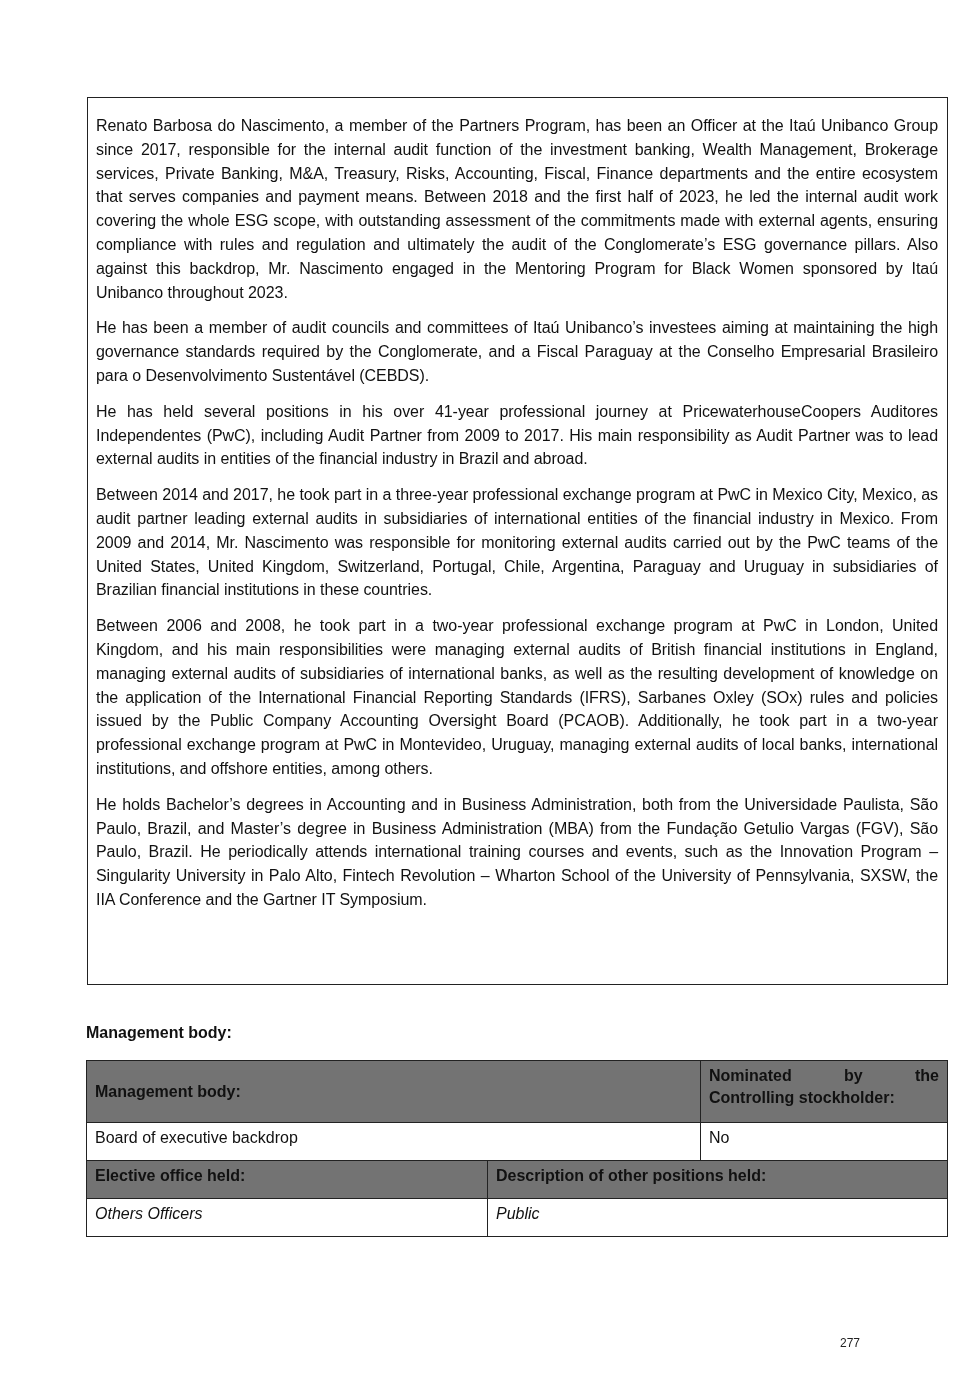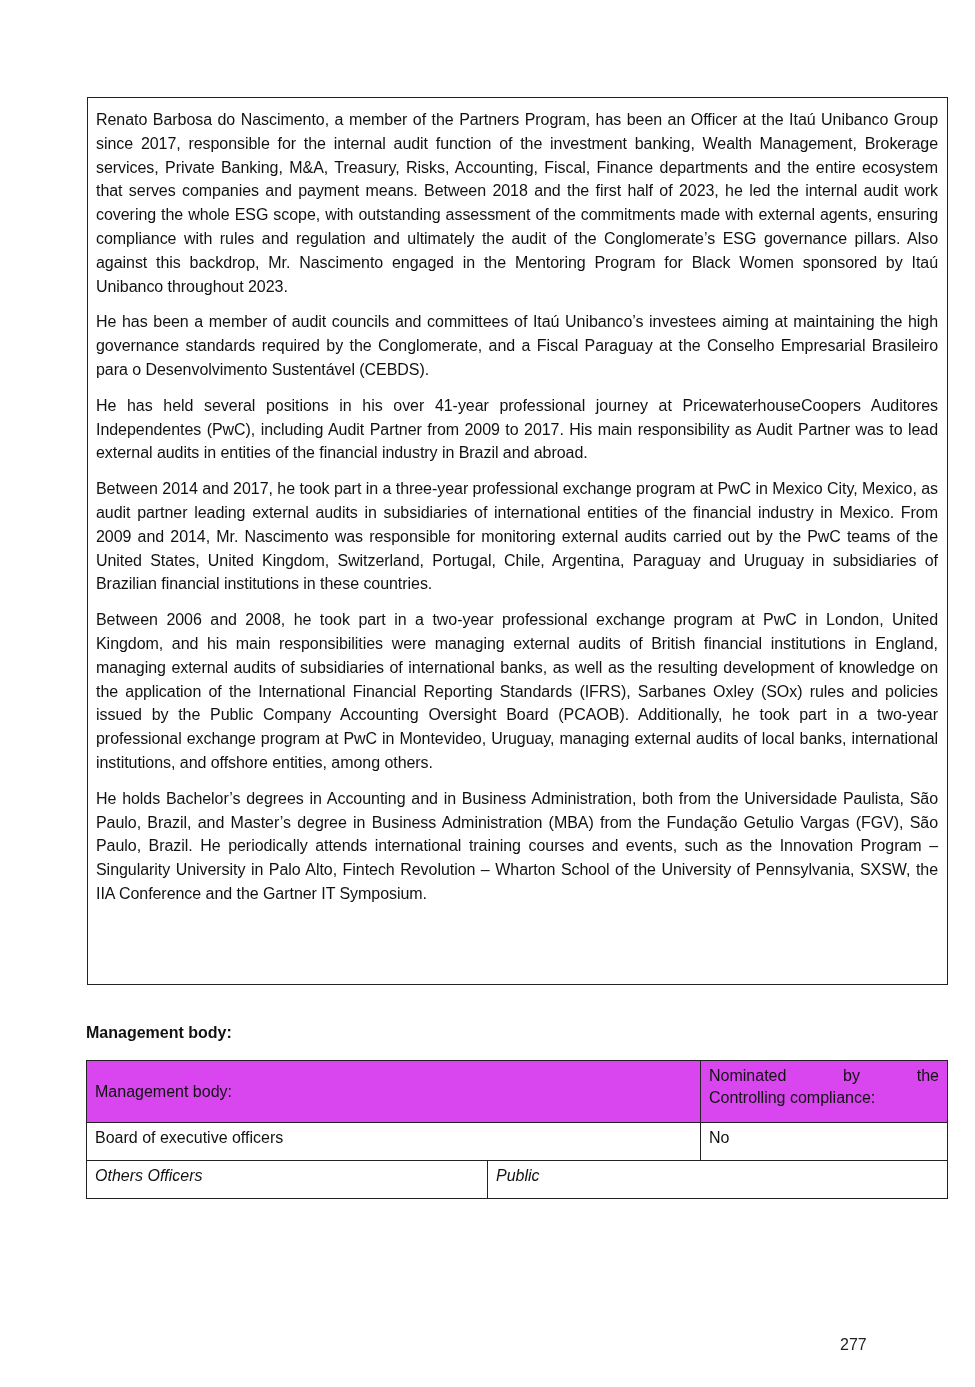"Renato Barbosa do Nascimento, a" .bio-box p:first-child { margin-top: 10px -> 16px }
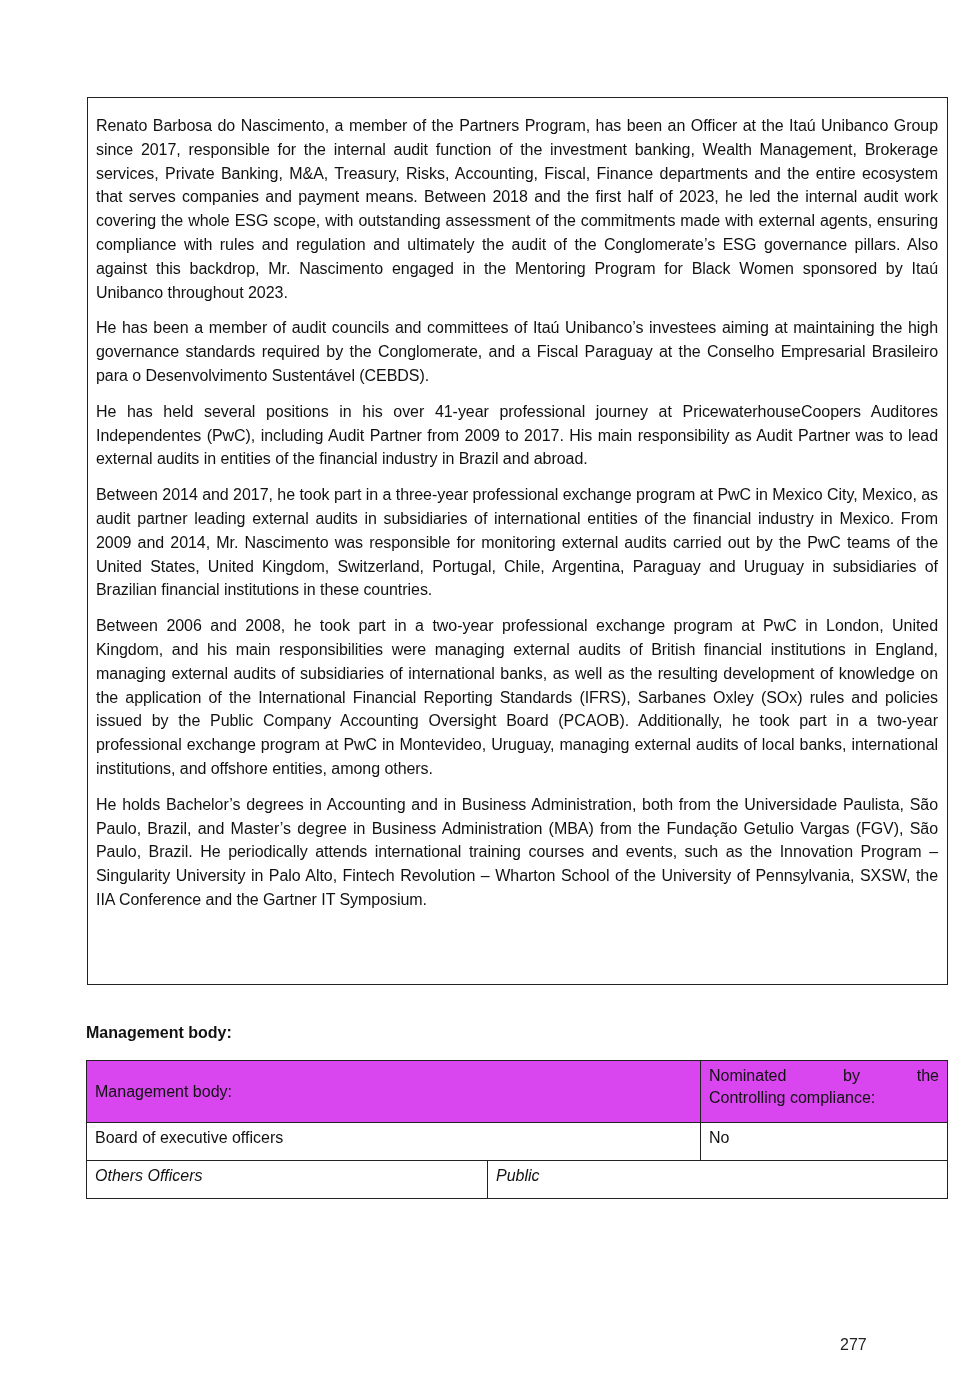"Nominated" table.mgmt td.hdr { background: #d946ef -> #737373; font-weight: normal -> bold }
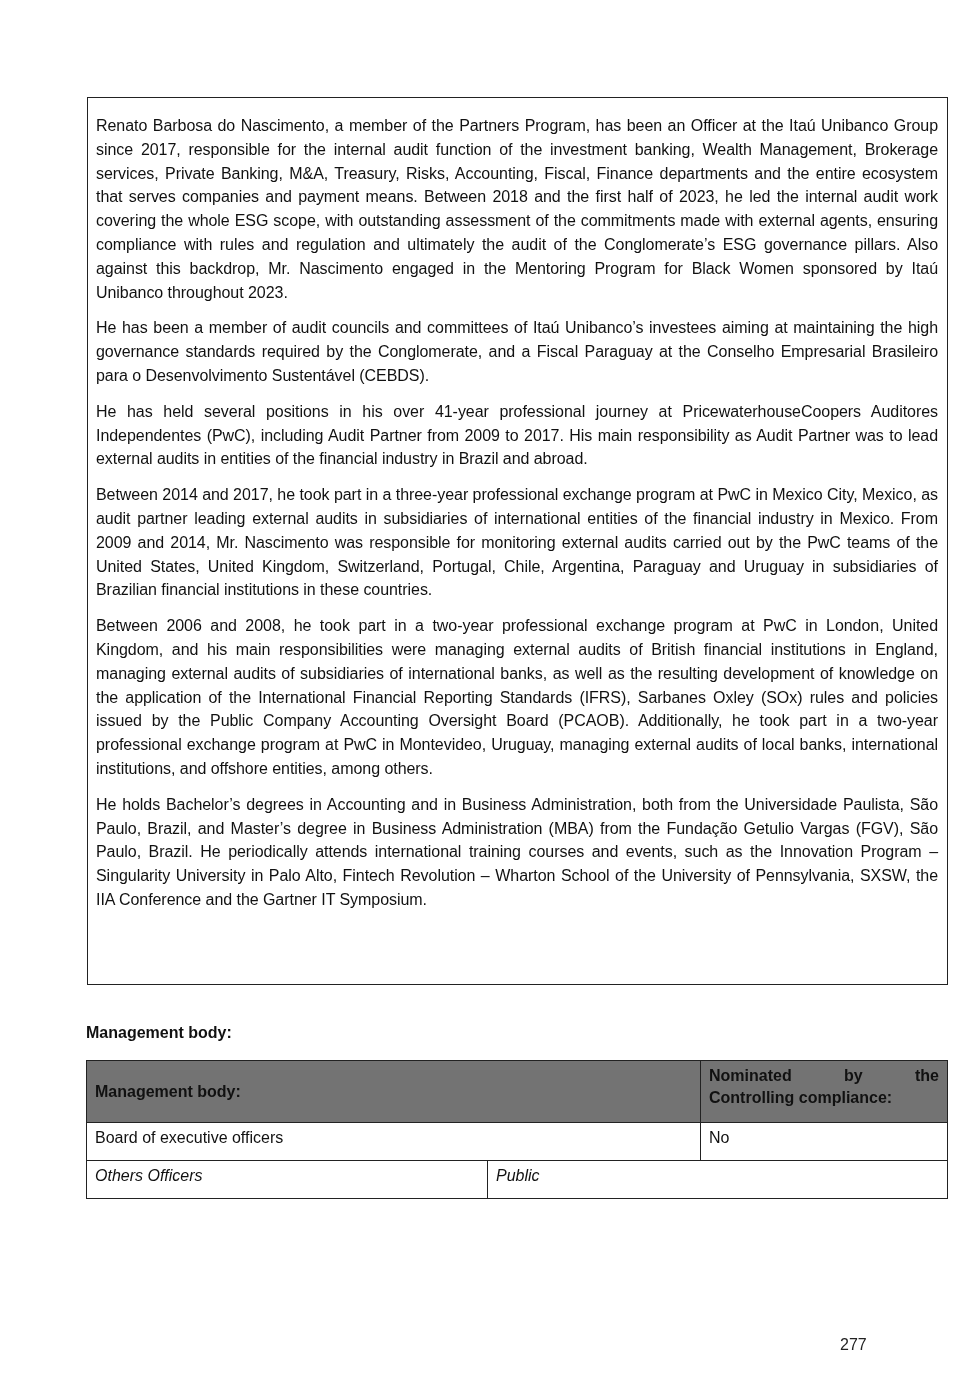"Controlling compliance:" div { text: compliance -> stockholder }
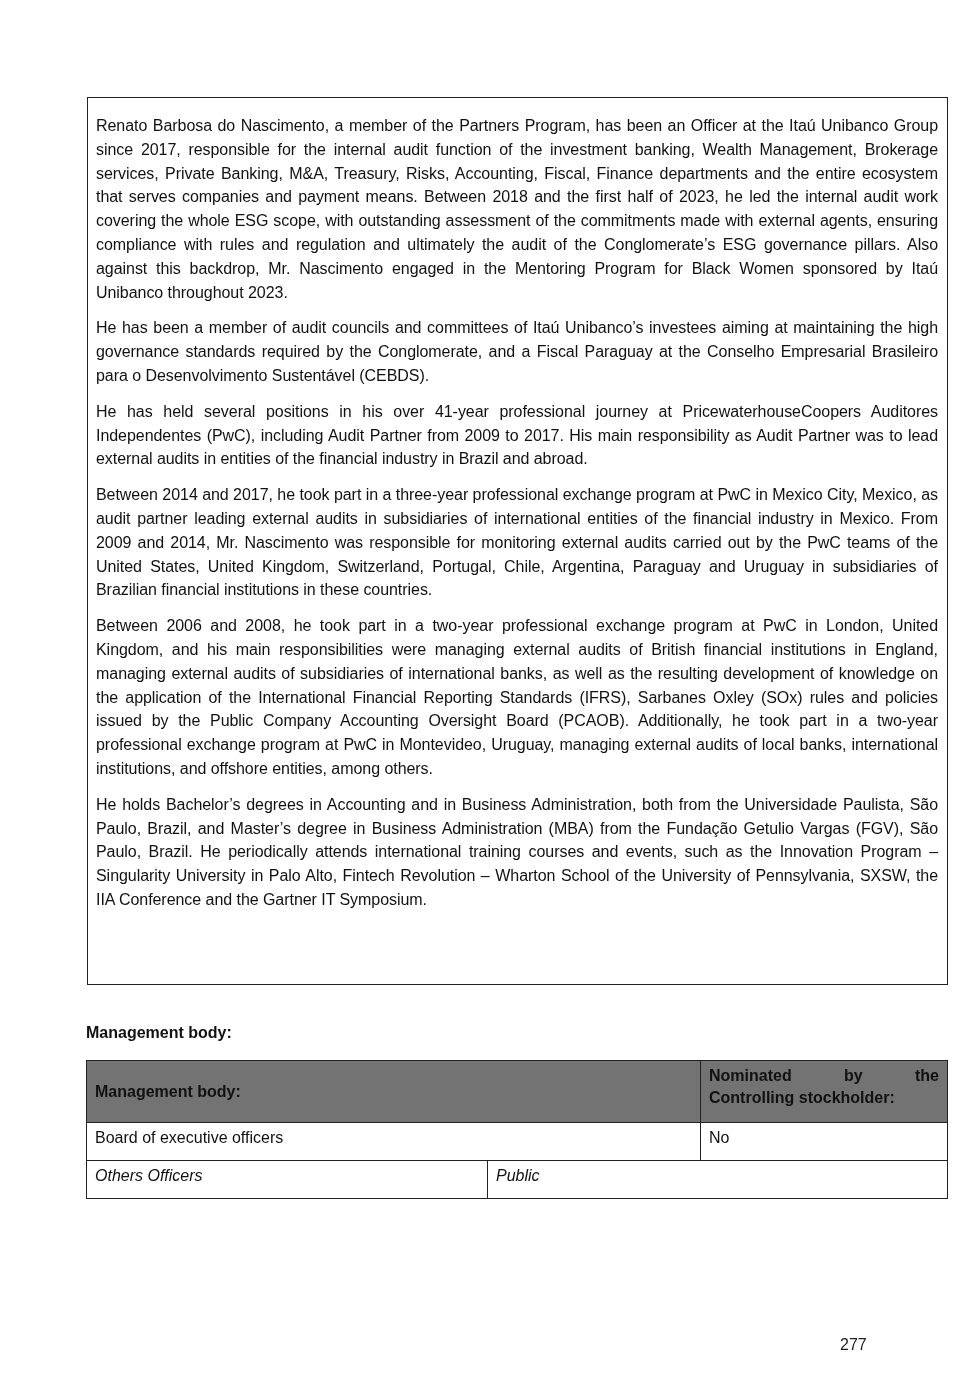"Board of executive officers" td.c1 { text: officers -> backdrop }
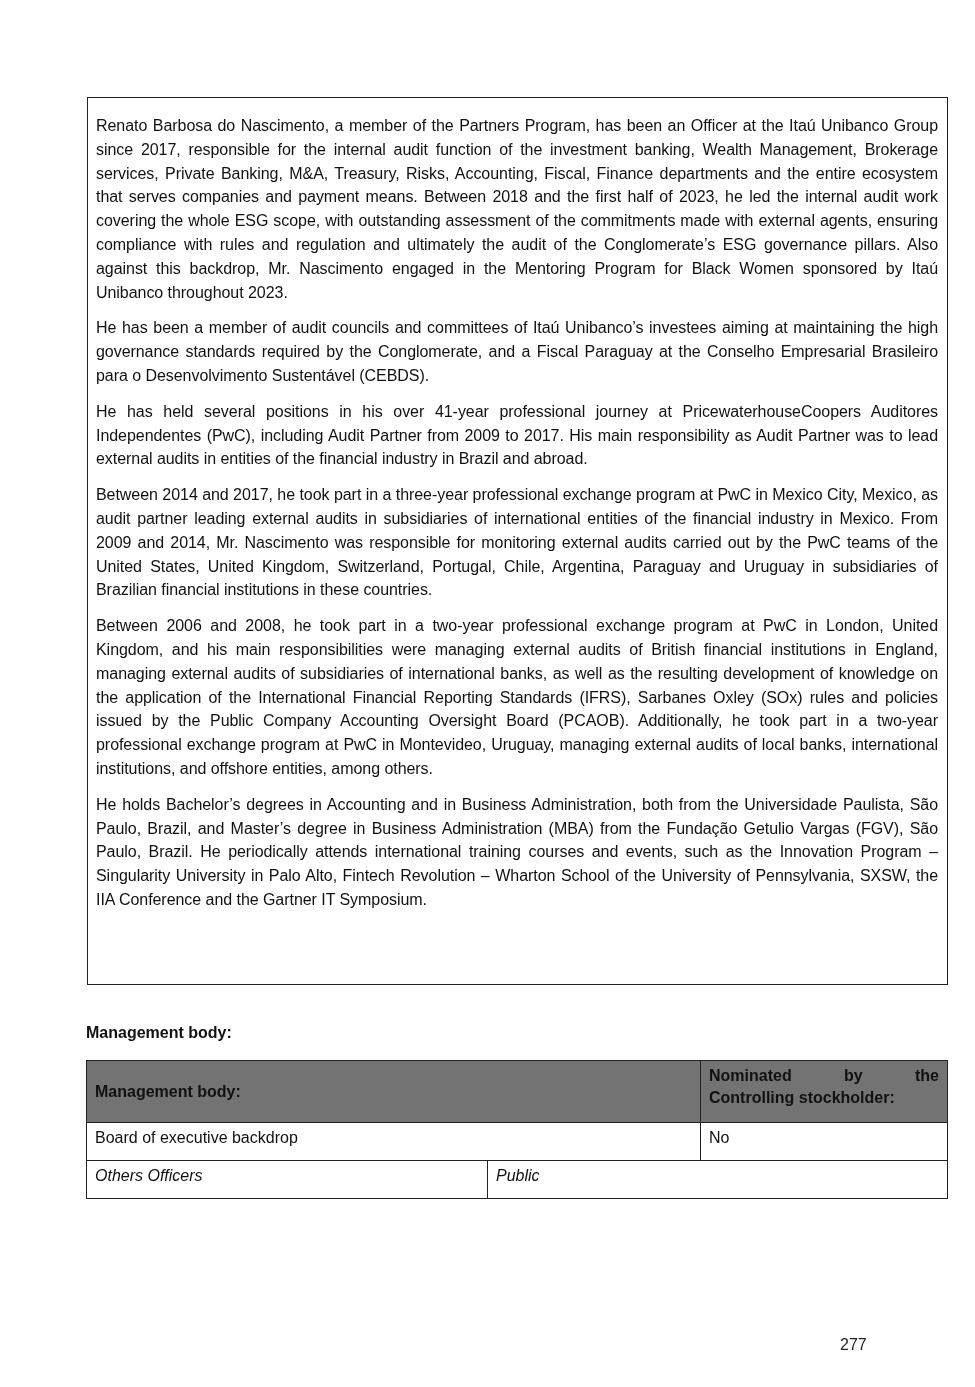"Elective office held:" tr.r1 { html: none -> <tr> <td>Elective office held:</td> <td>Description of other positions held:</td> </tr> }
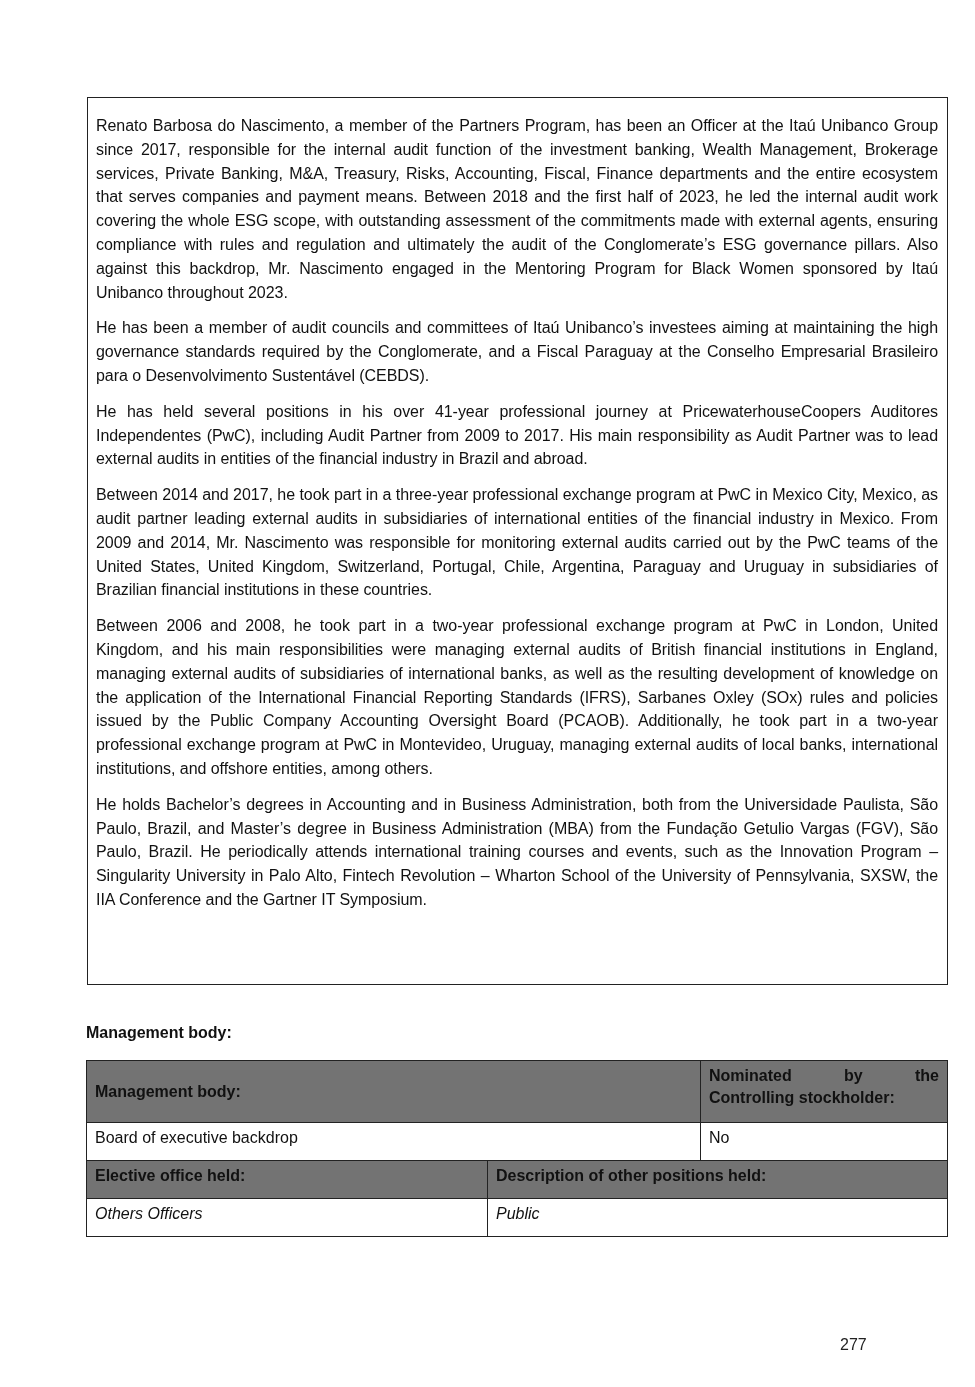"277" .page-number { font-size: 16px -> 12px }
